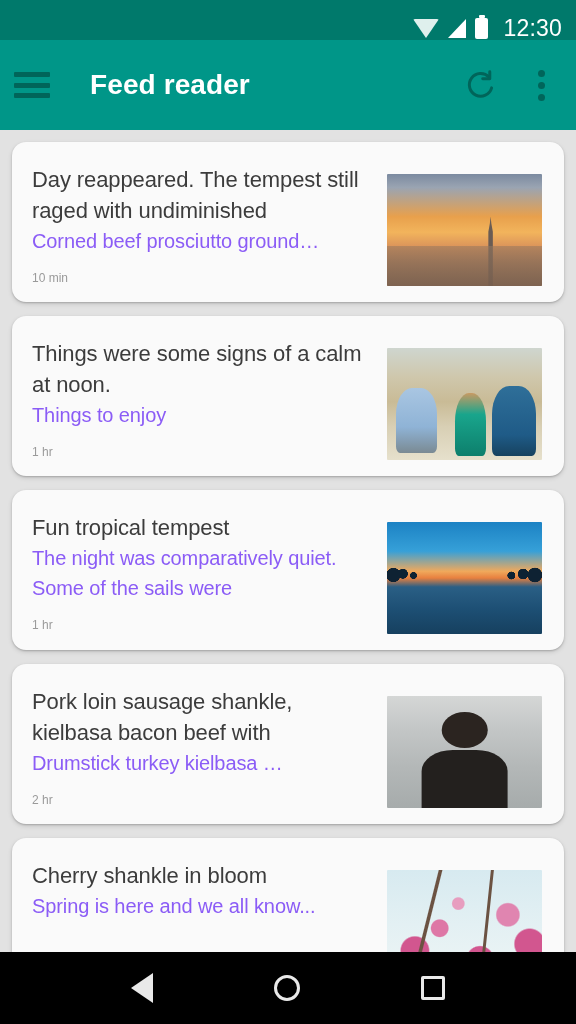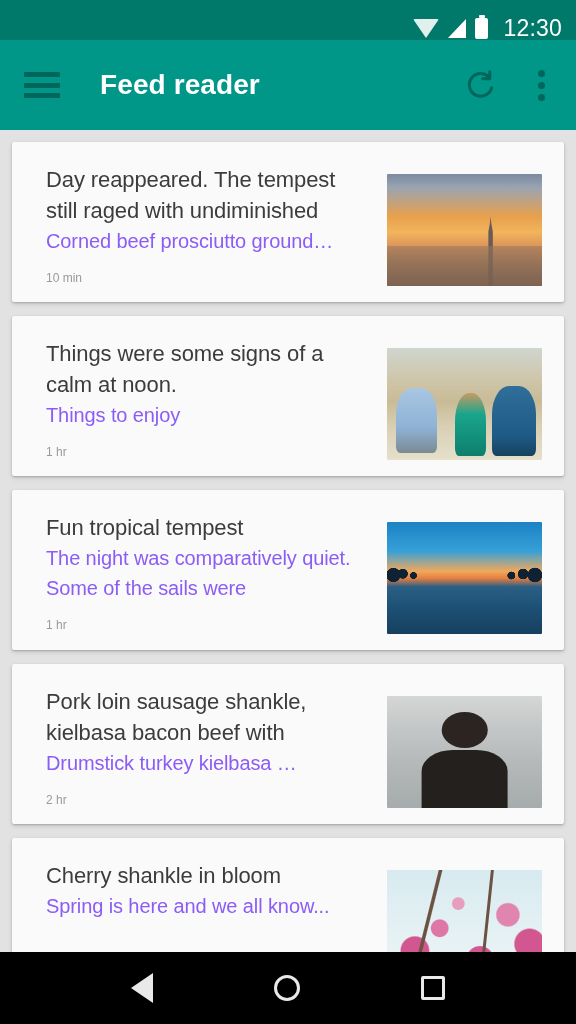"Feed reader" .app-bar { padding: 0 20px 0 24px -> 0 20px 0 14px }
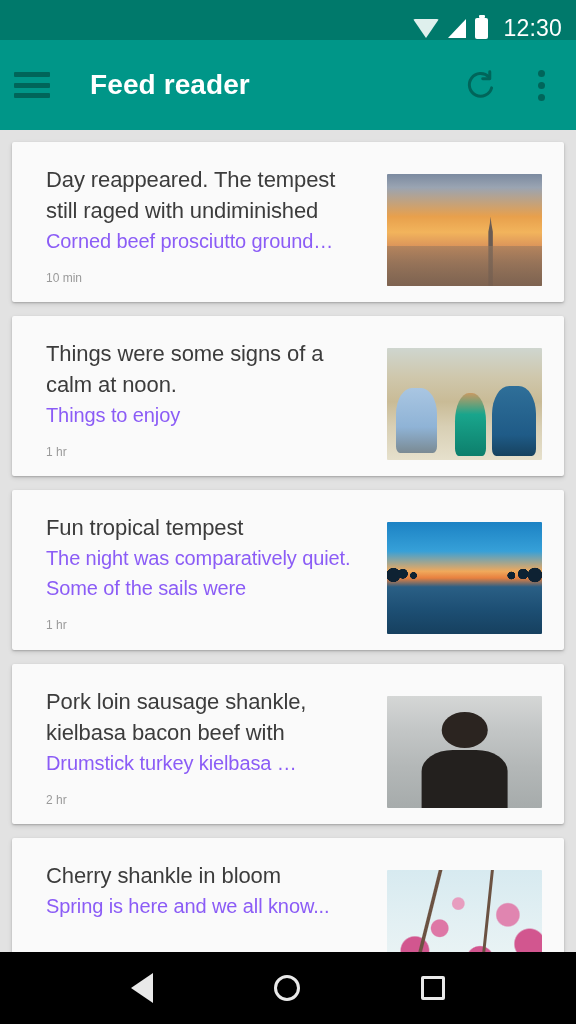"Day reappeared. The tempest still" .feed-card { border-radius: 2px -> 14px; padding: 22px 22px 16px 34px -> 22px 22px 16px 20px }
